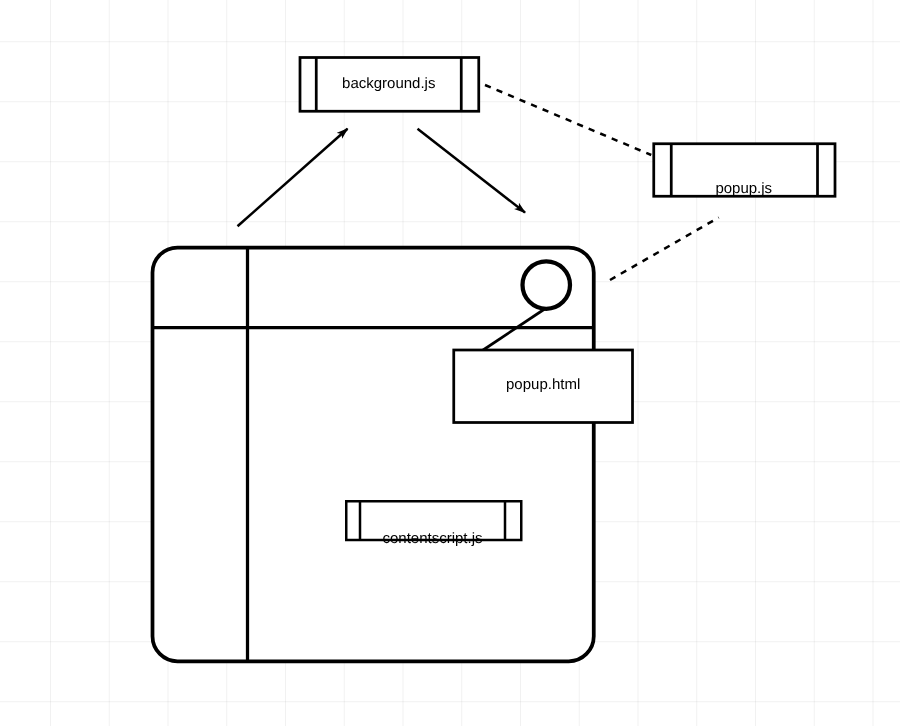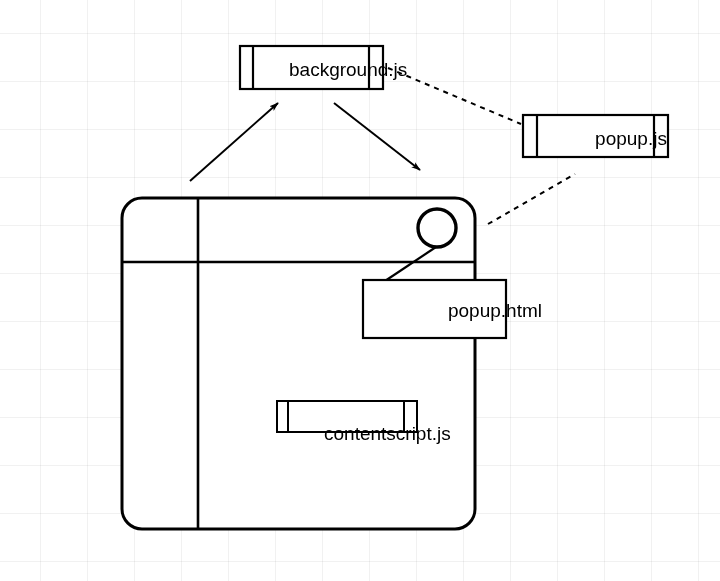"background.js" .node-label { font-size: 19px -> 12px; margin-left: 36px -> none }
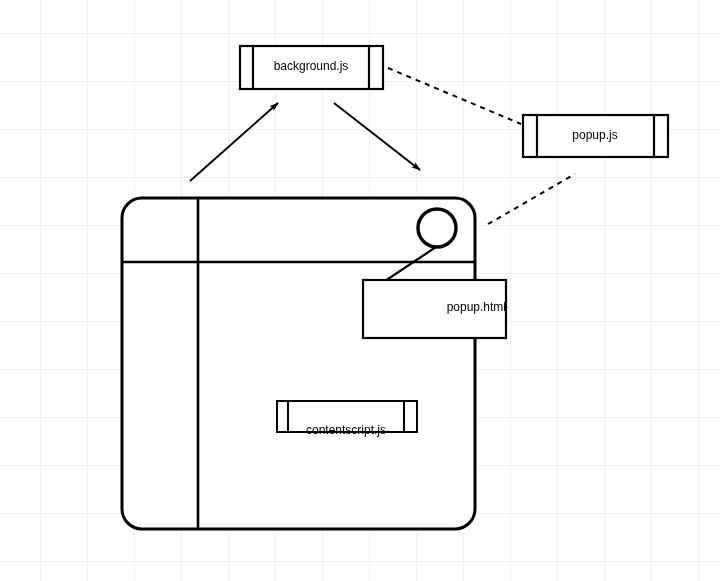"popup.js" .lbl-popupjs { top: 129px -> 144px }
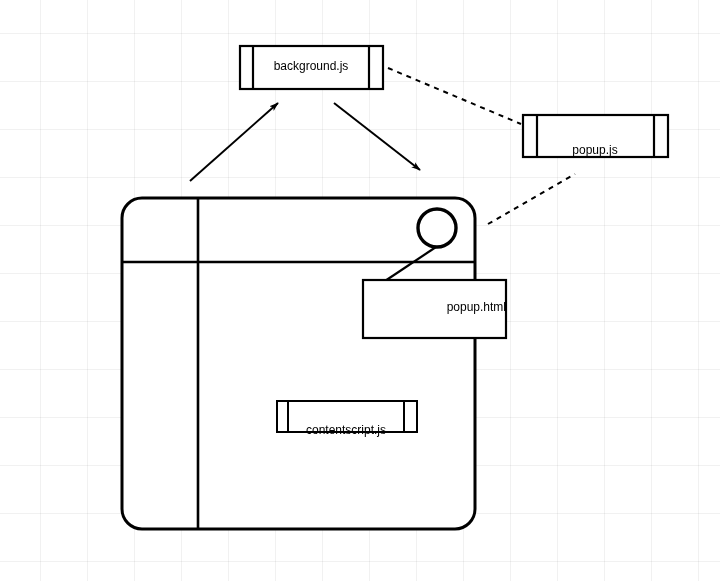"popup.html" .lbl-popuphtml { text-align: right -> none }
